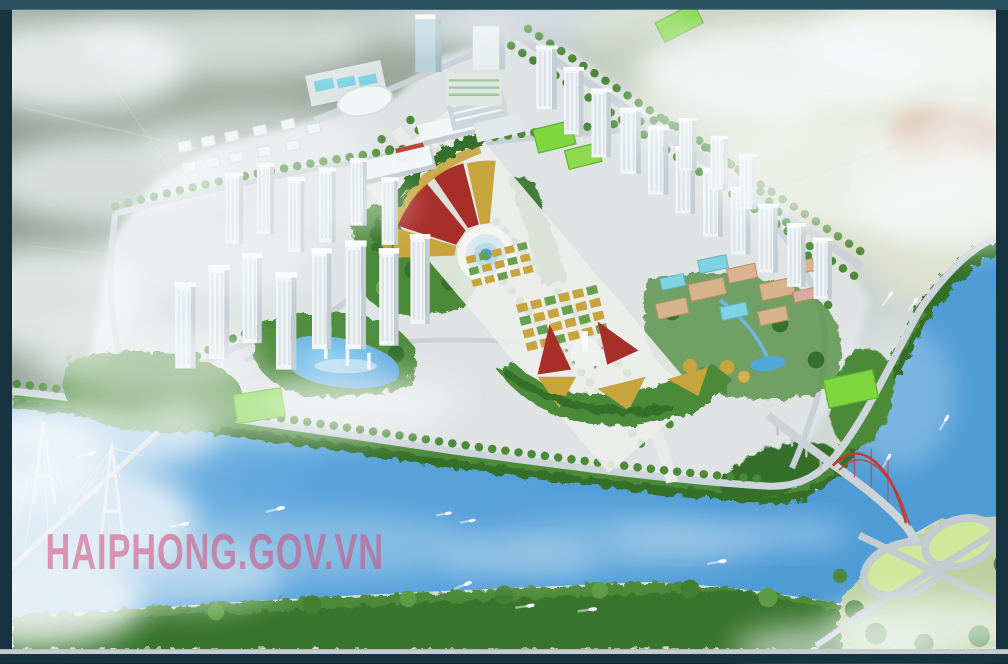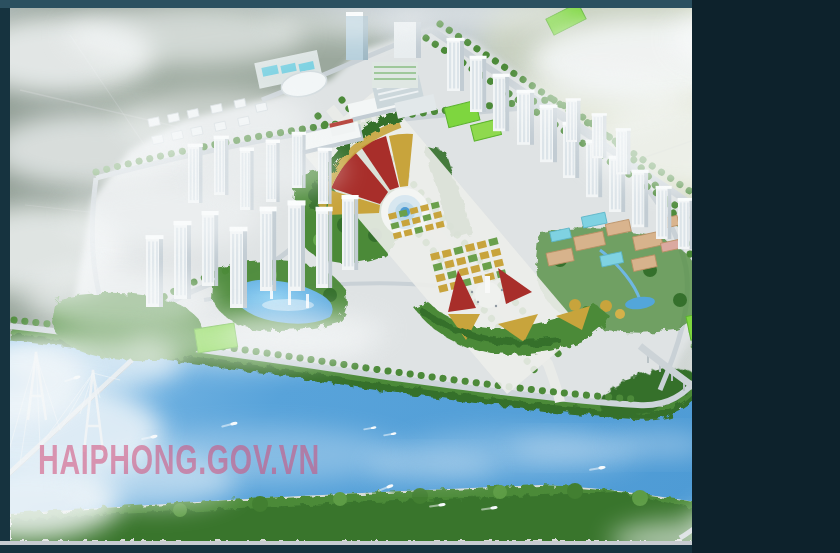"HAIPHONG.GOV.VN" .stage { width: 692px -> 840px }
